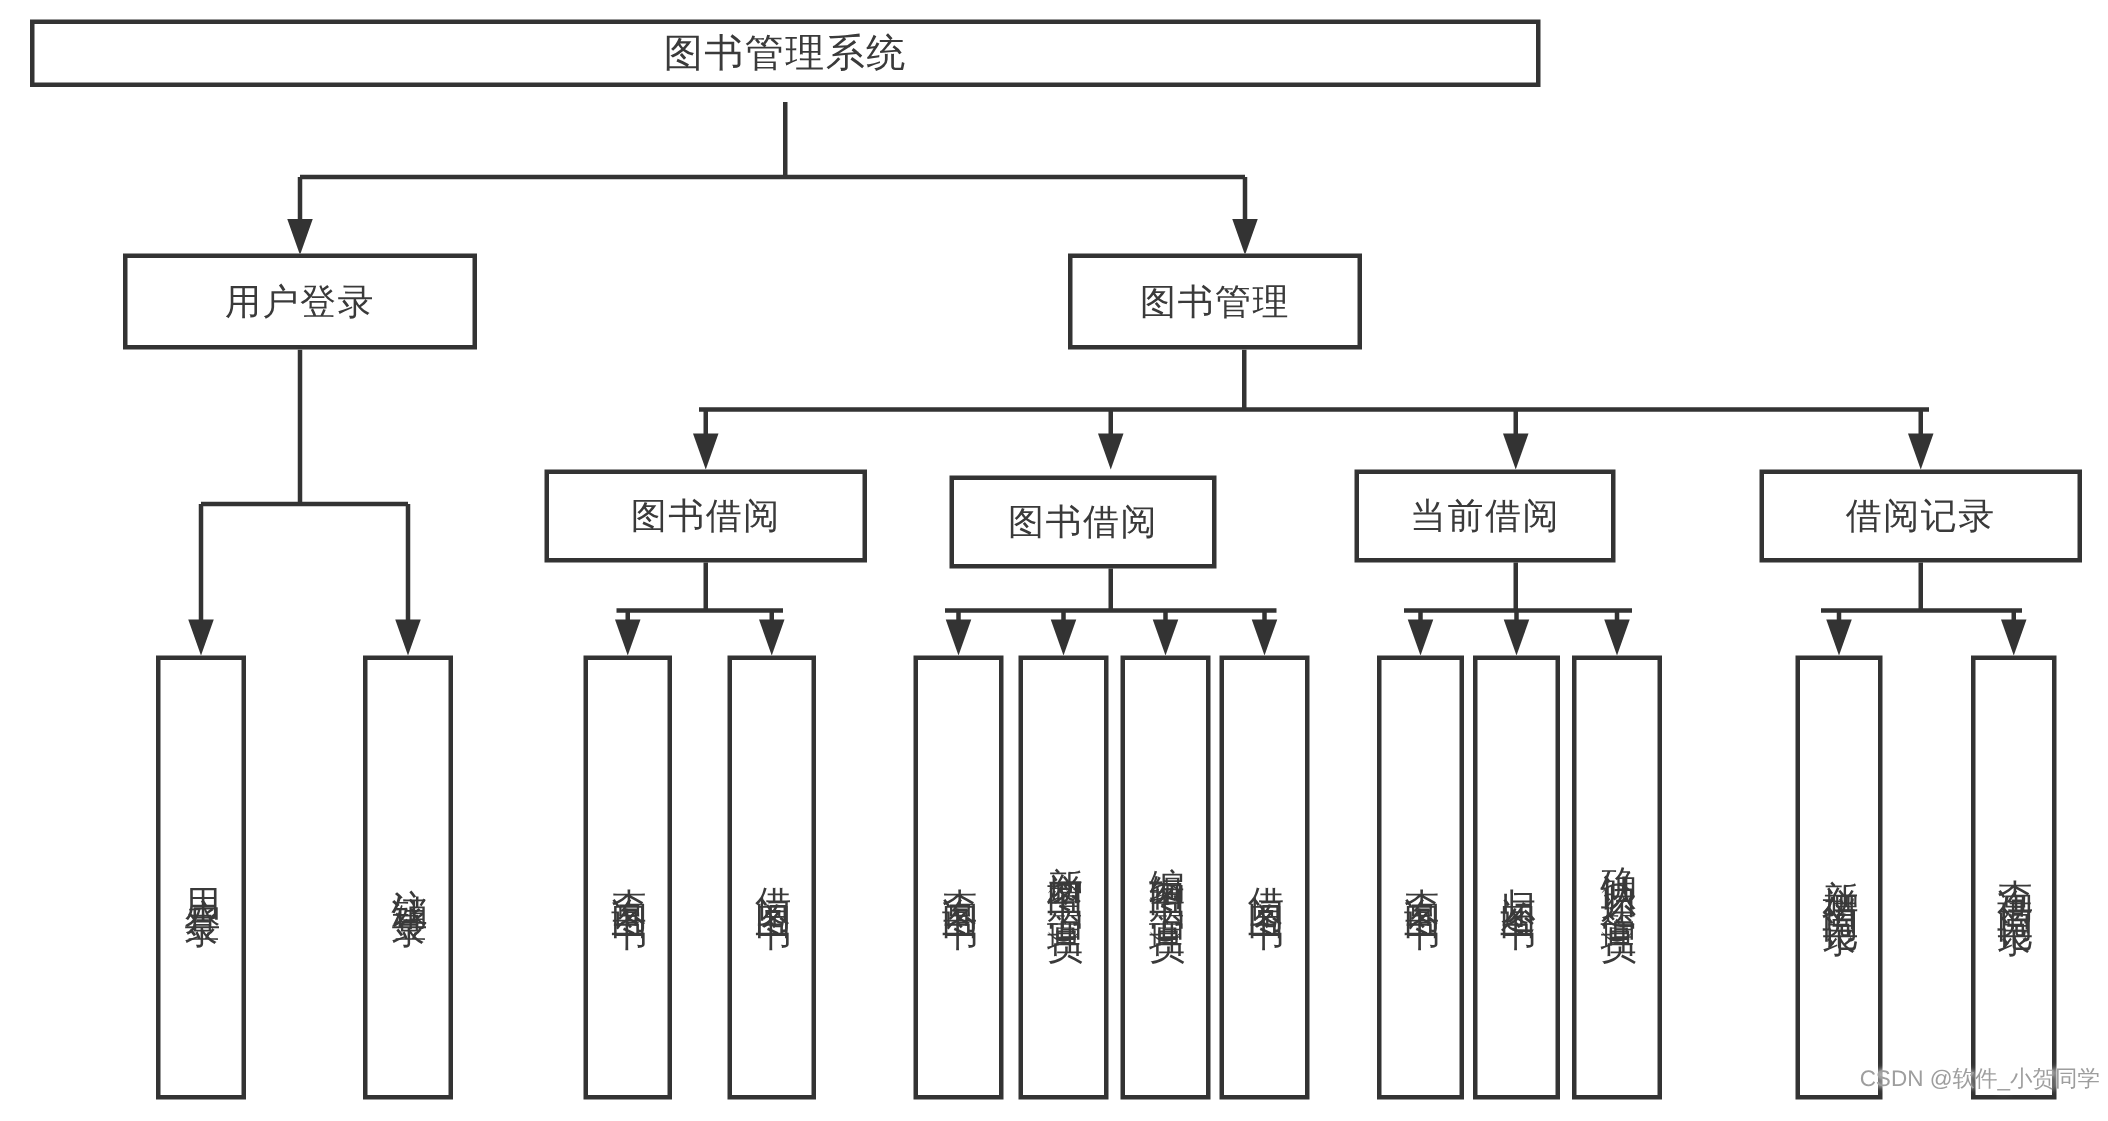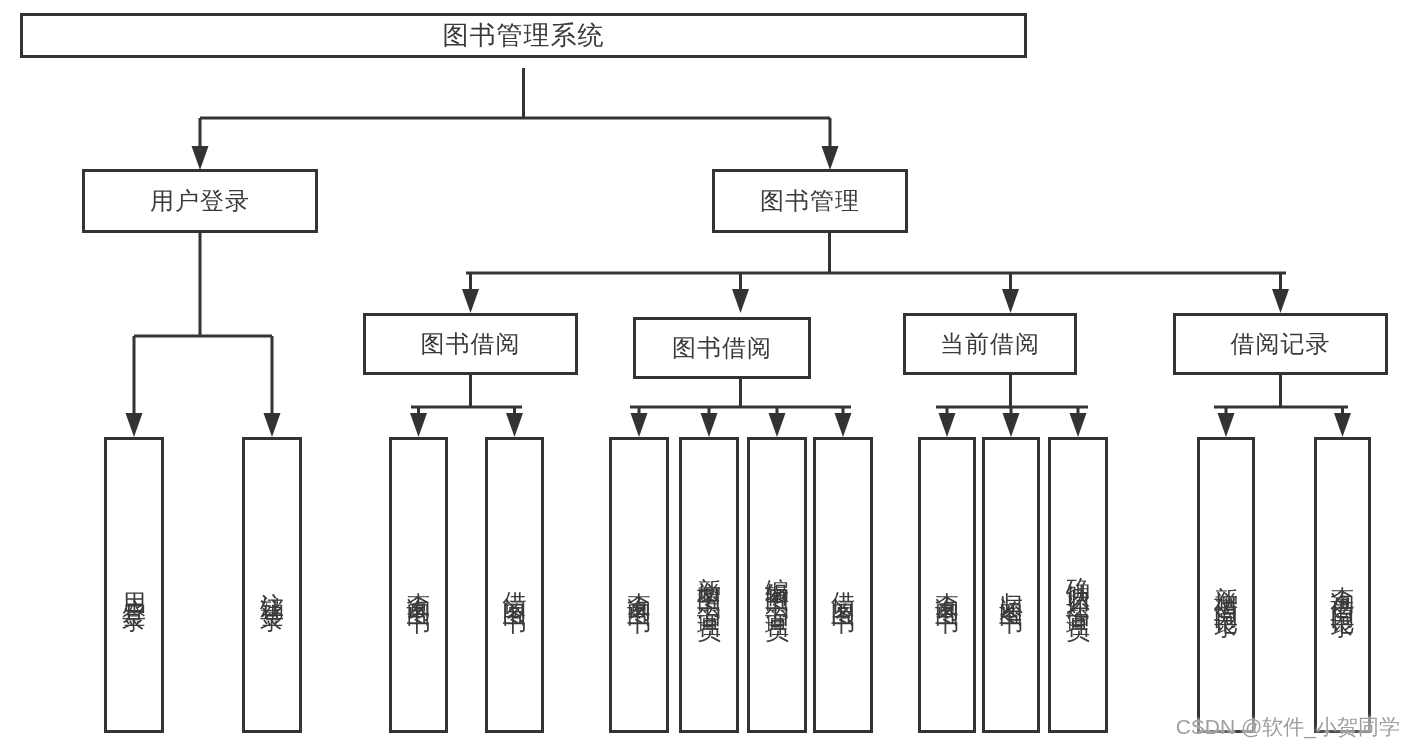"CSDN @软件_小贺同学" .watermark { bottom: 6px -> 18px; font-size: 21px -> 15px }
